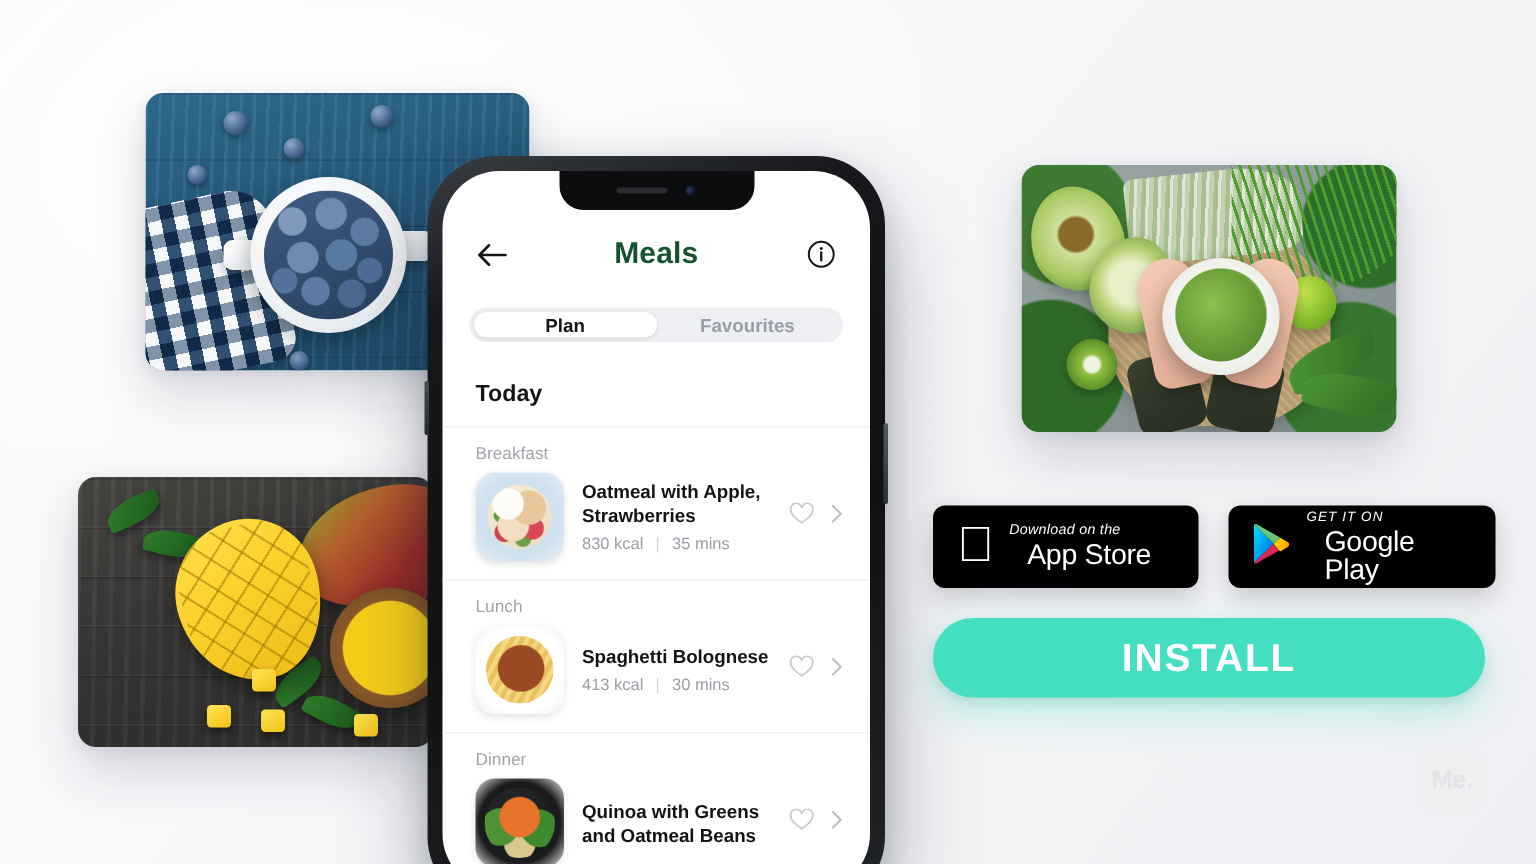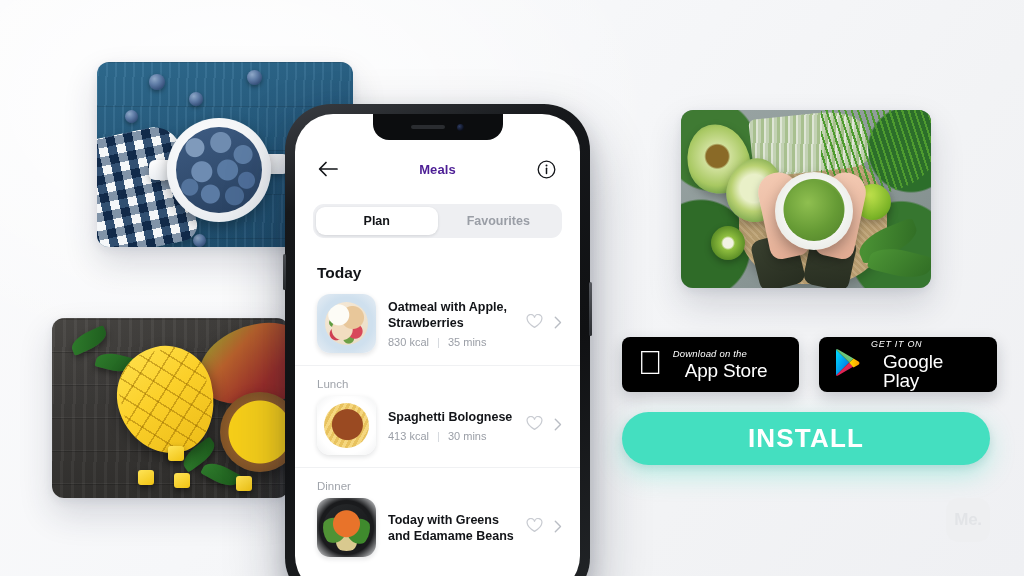"Meals" .app-title { color: #4c1d95 -> #14532d; font-size: 13px -> 20px }
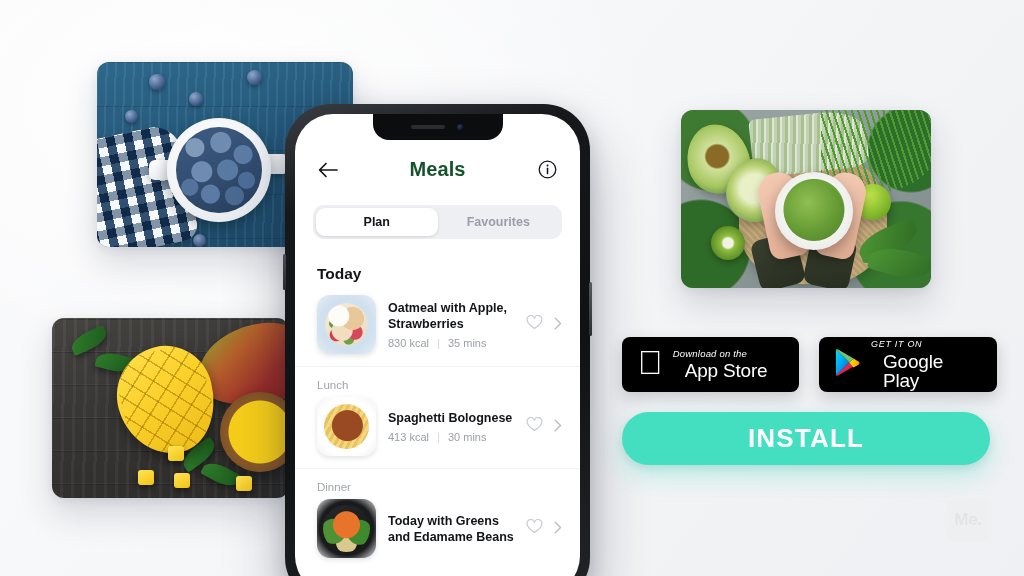"Plan" .segmented { height: 34px -> 23px }
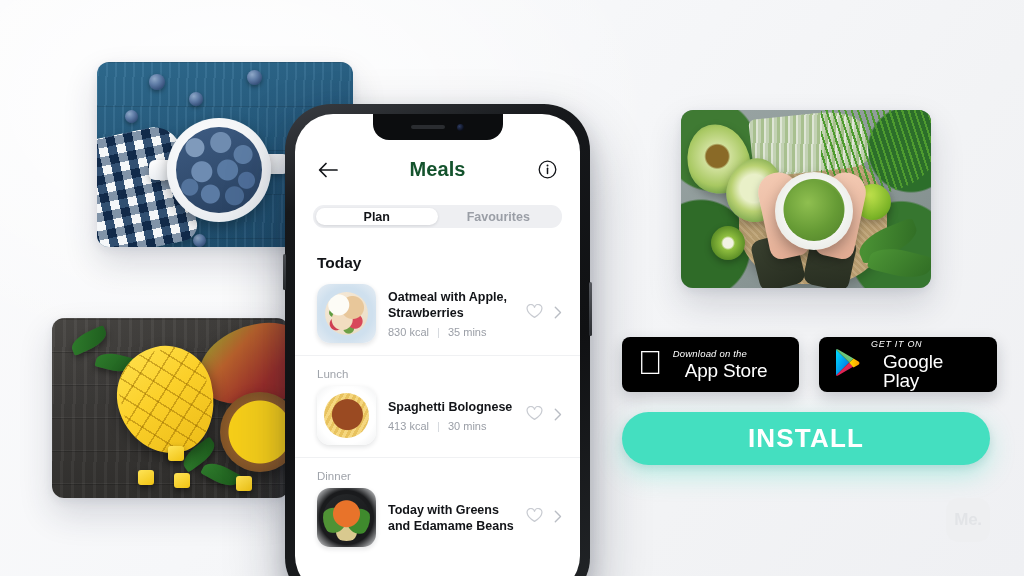"Breakfast" div.meal-group-label { html: none -> <div>Breakfast</div> }
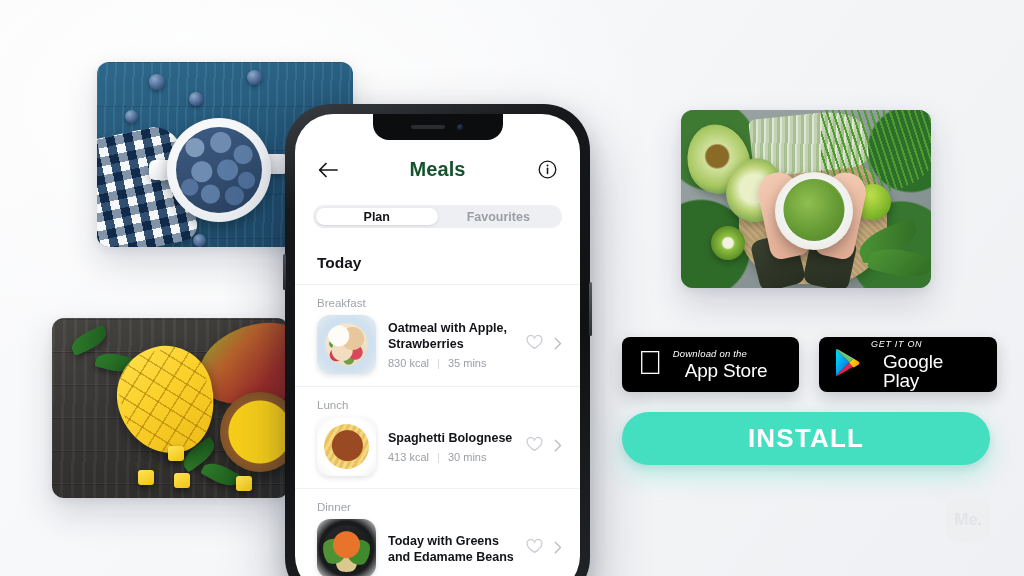"Today with Greens and Edamame" div.meal-name { text: Today with Greens and Edamame -> Quinoa with Greens and Oatmeal }
